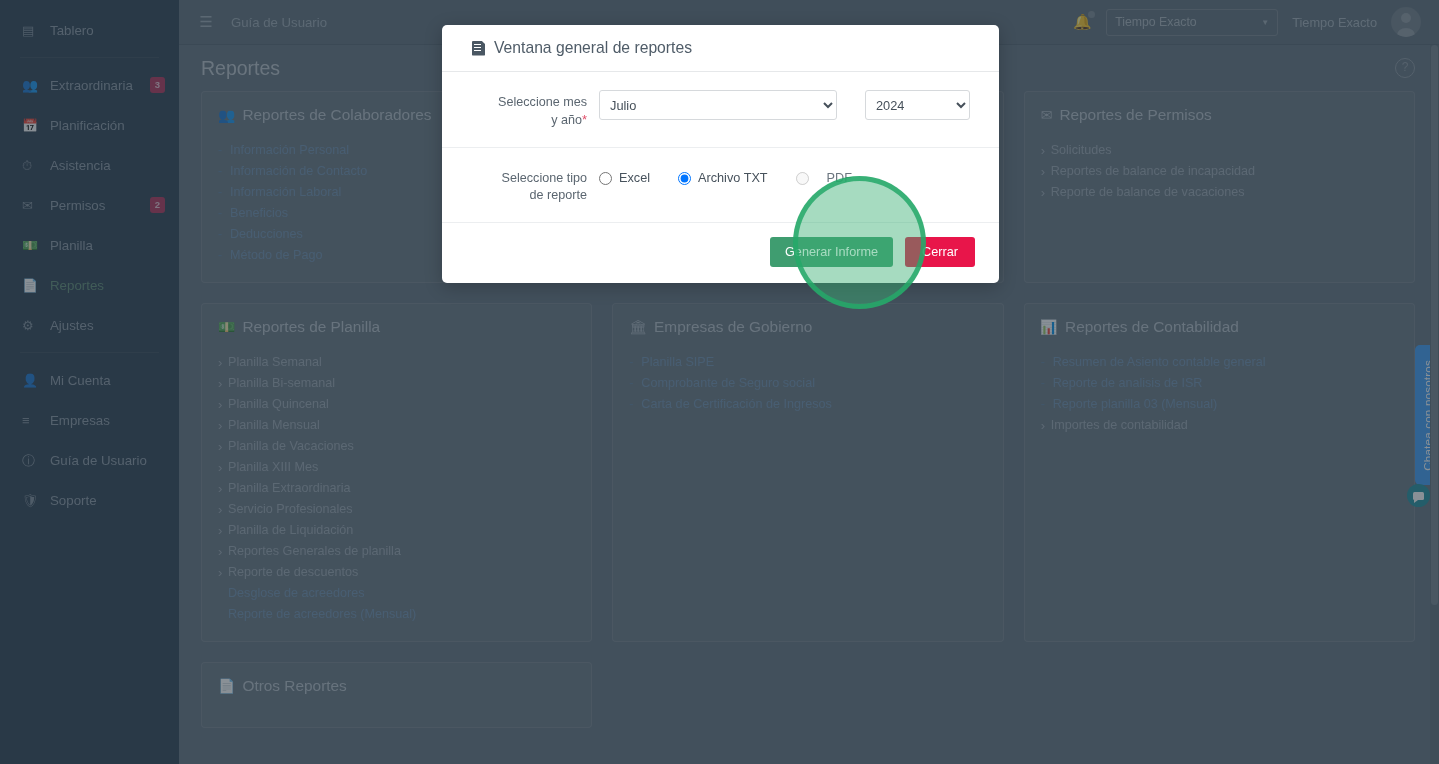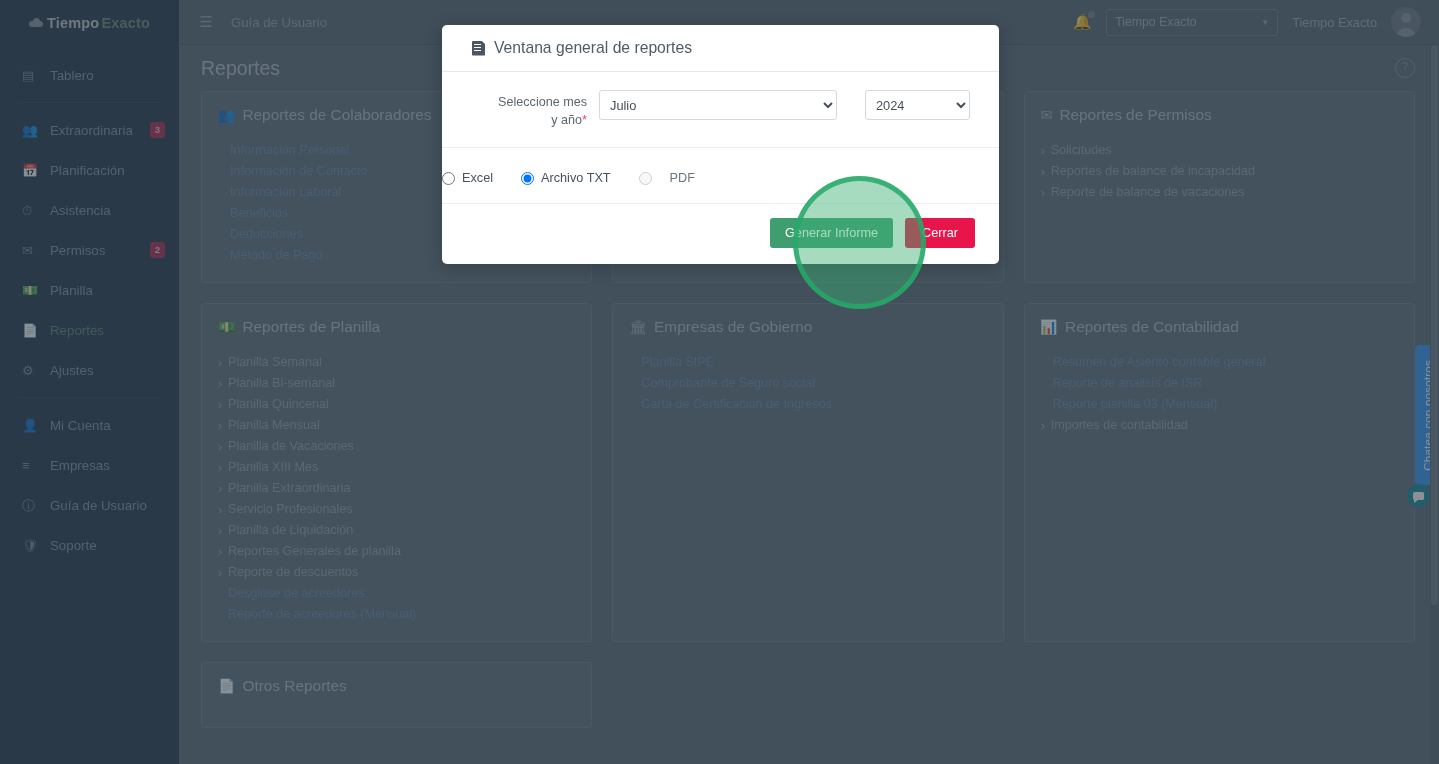"Tiempo" div.logo { html: <div> <span></span> <span>Tiempo</span> <span>Exacto</span> </div> -> none }
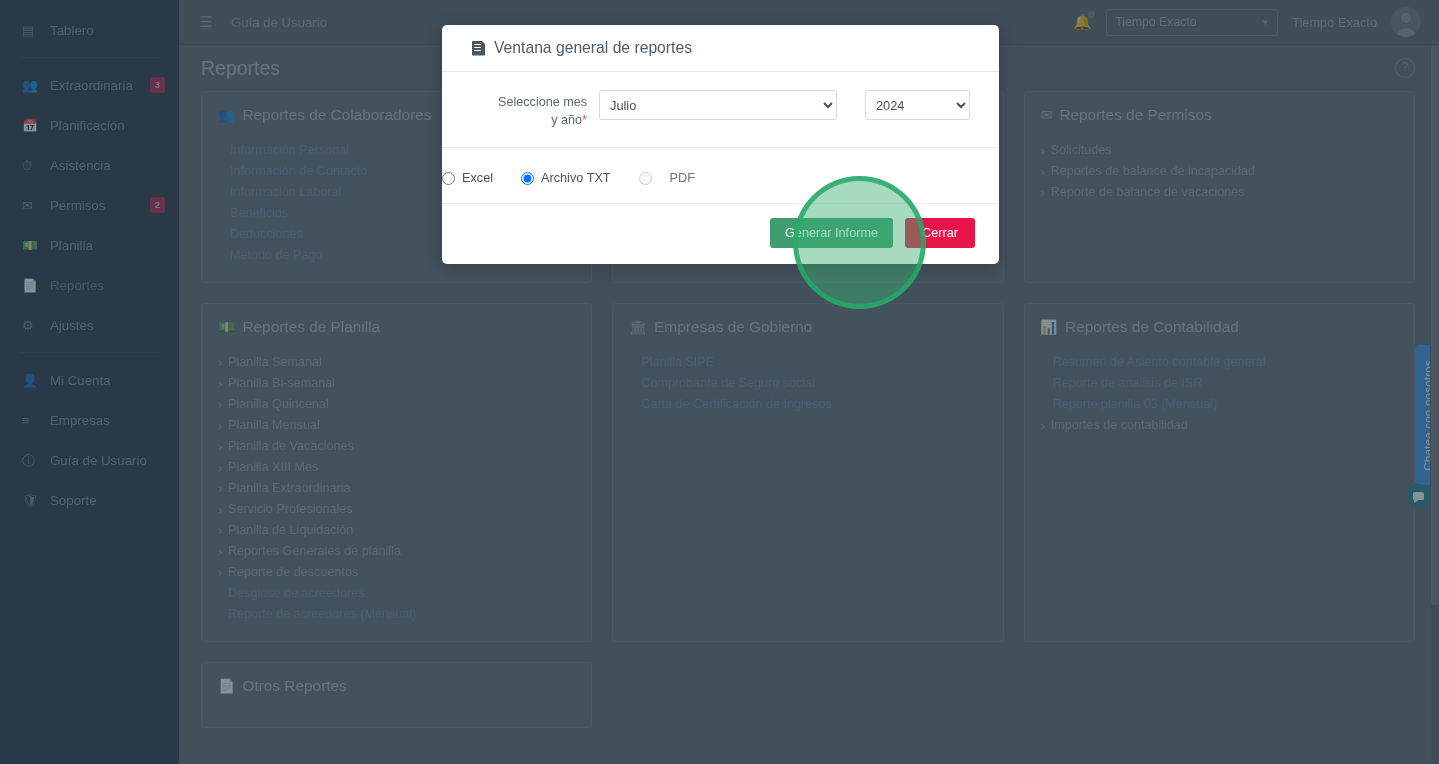"Seleccione tipo de reporte" div.mlabel { html: none -> <div>Seleccione tipo de reporte</div> }
